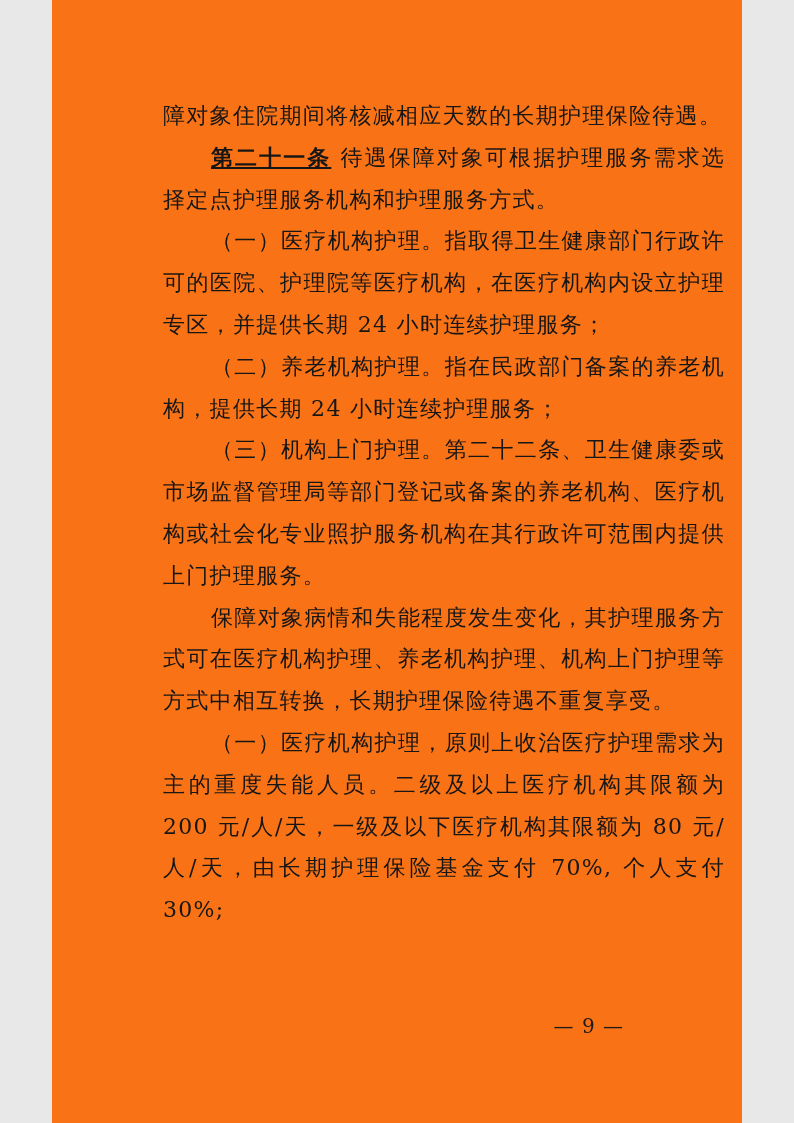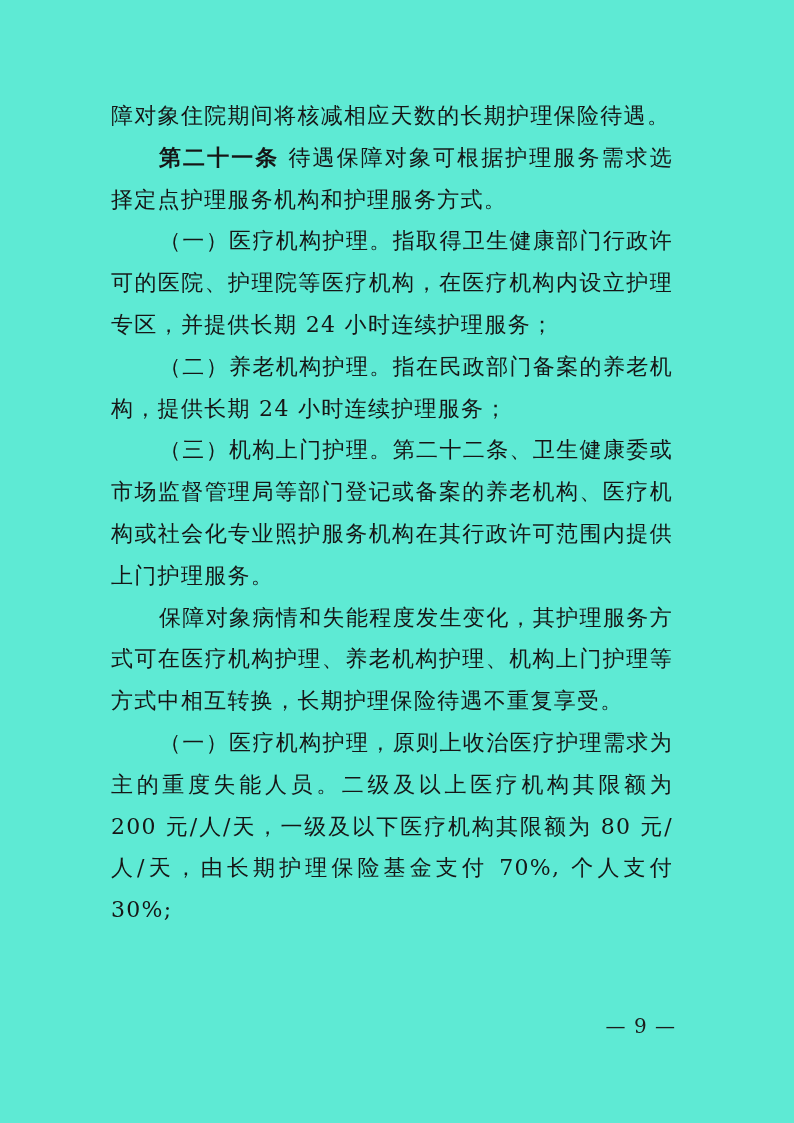"障对象住院期间将核减相应天数的长期护理保险待遇。" .page { background: #5eead4 -> #f97316; width: 794px -> 690px }
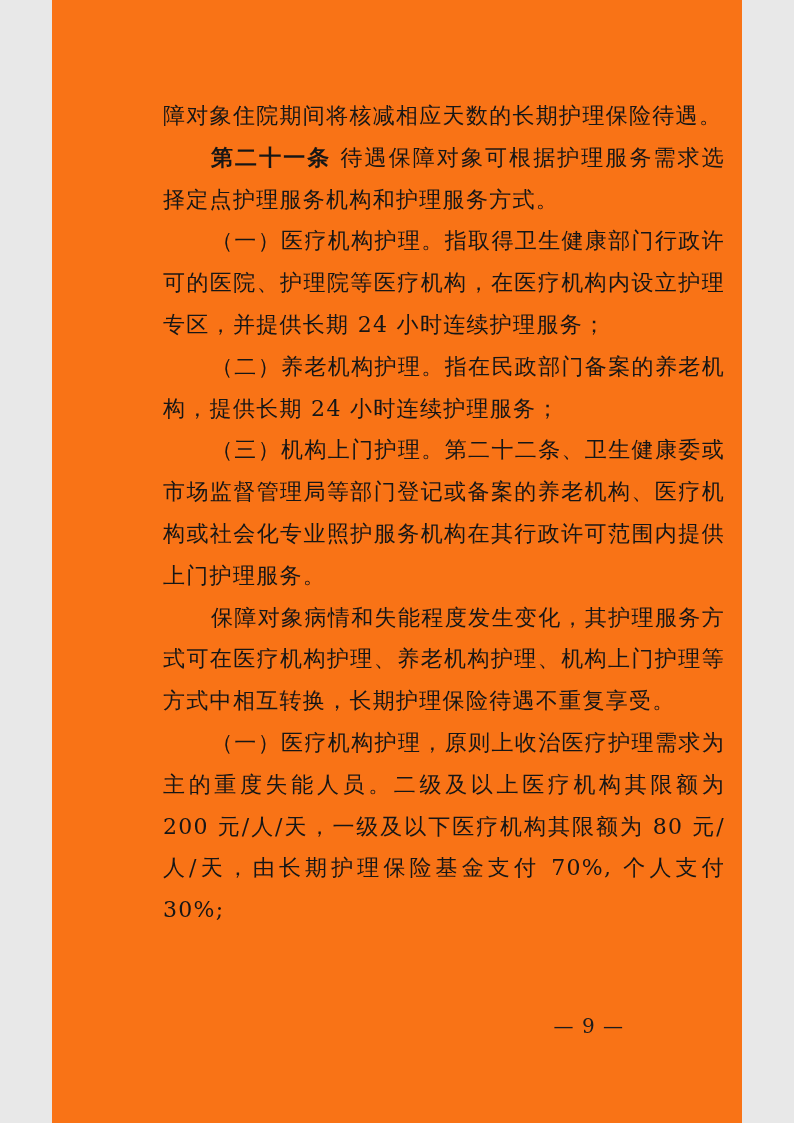"第二十一条" .run.bold { text-decoration: none -> underline }
